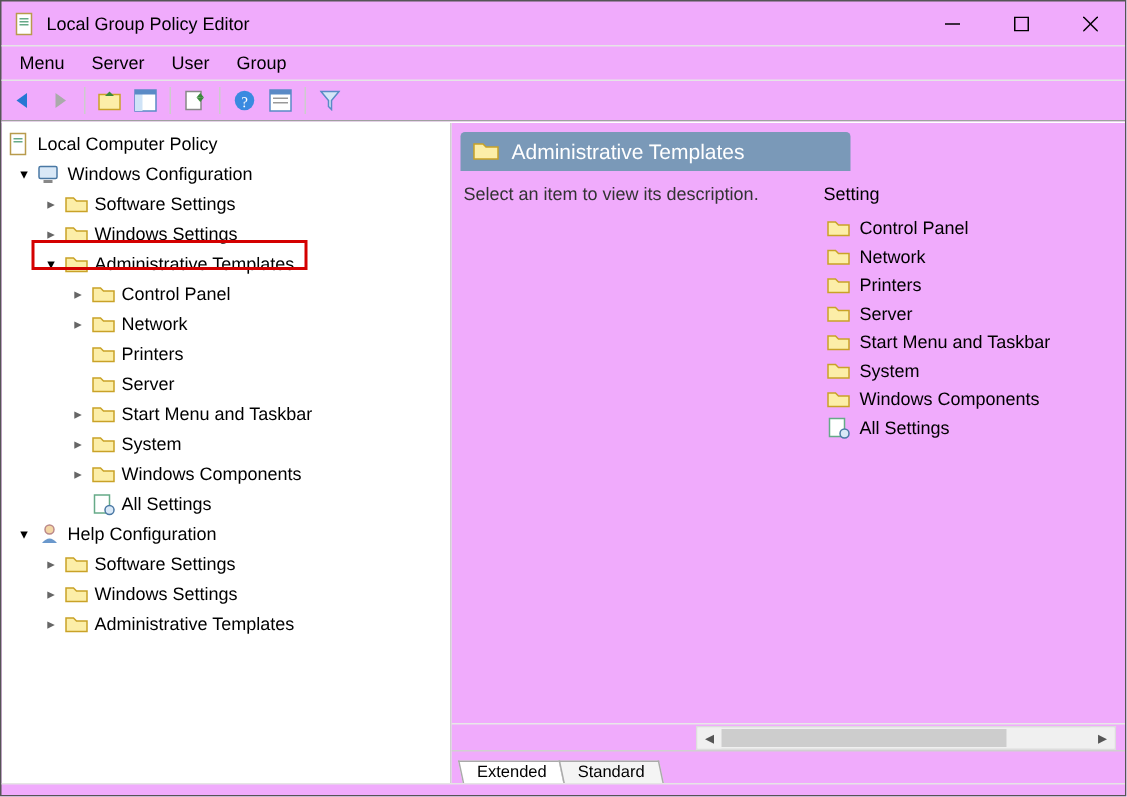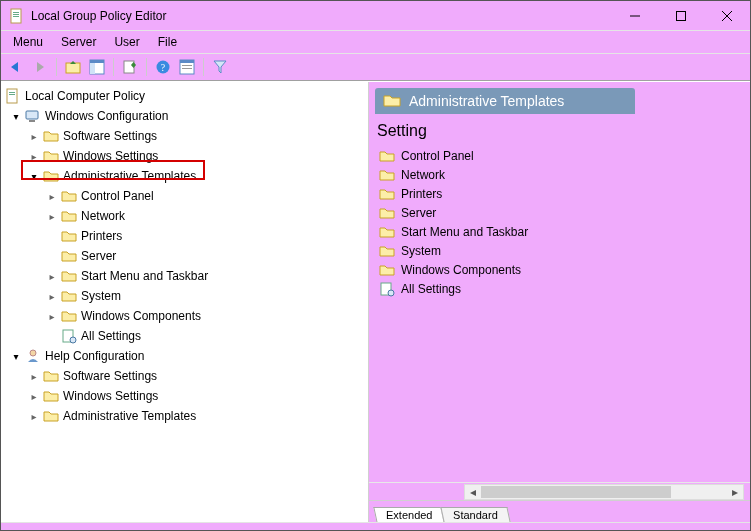"File" div.menu-item { text: File -> Group }
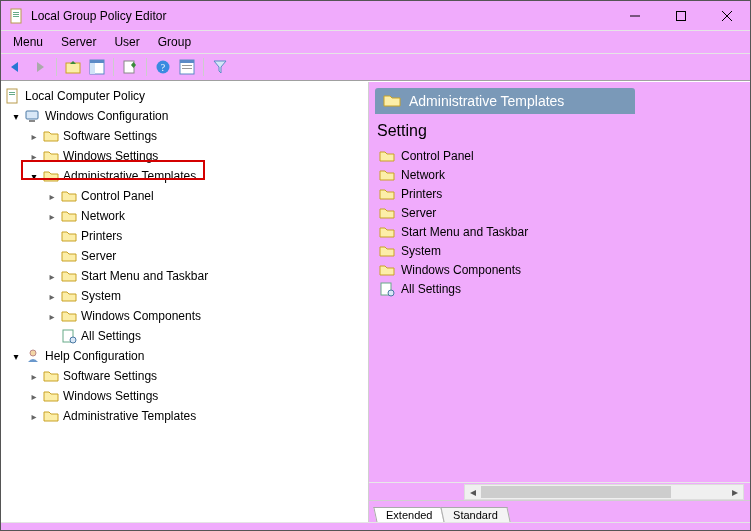"Local Computer Policy" .tree-pane { width: 368px -> 300px }
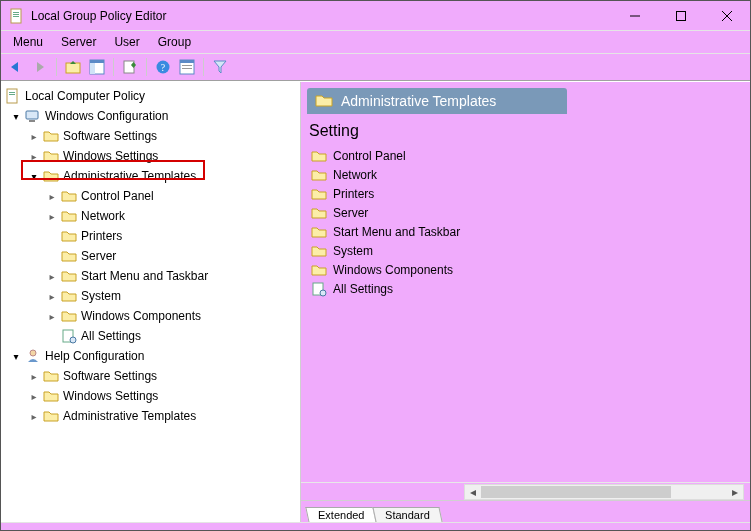"Select an item to view" div.desc-col { html: none -> <div> <div>Select an item to view its description.</div> </div> }
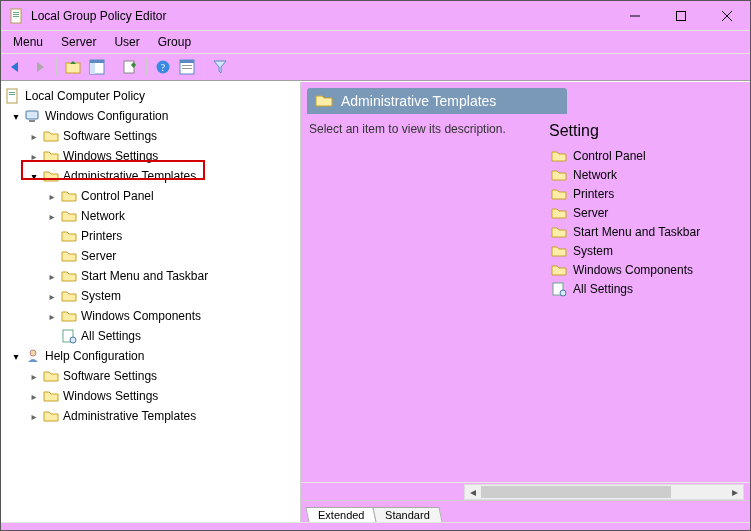"Setting" .list-header { font-size: 16px -> 12px }
